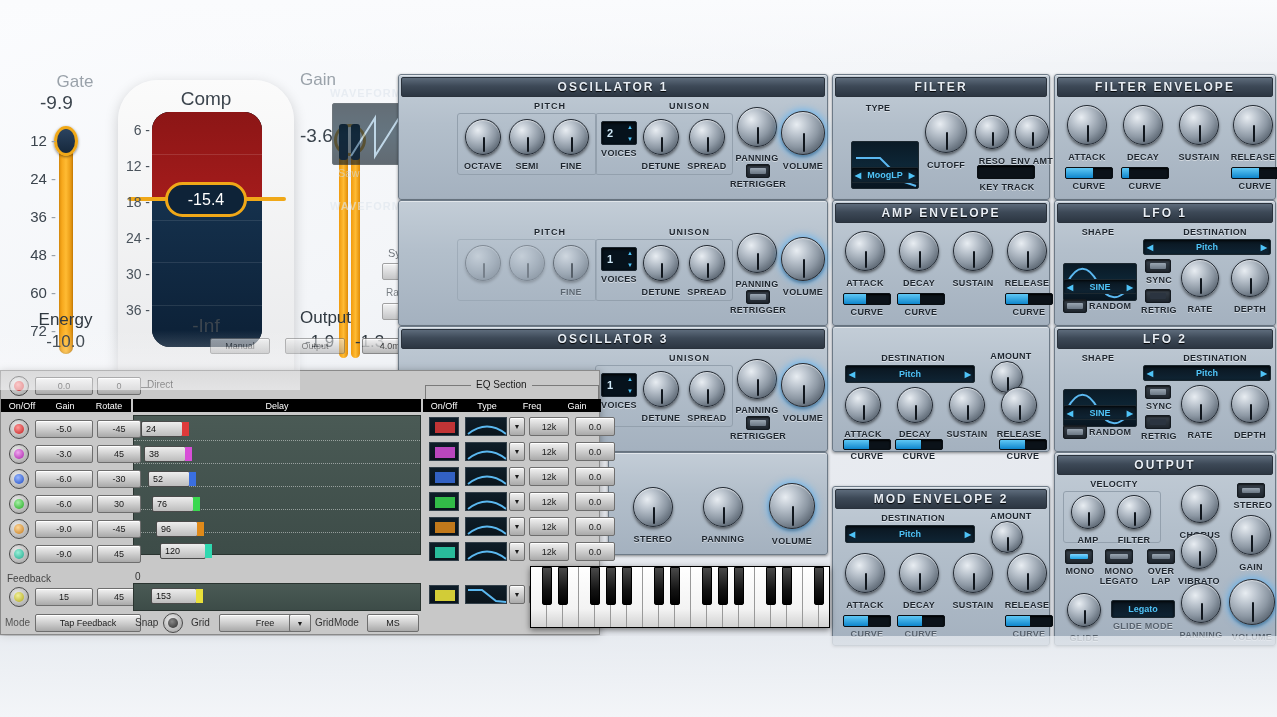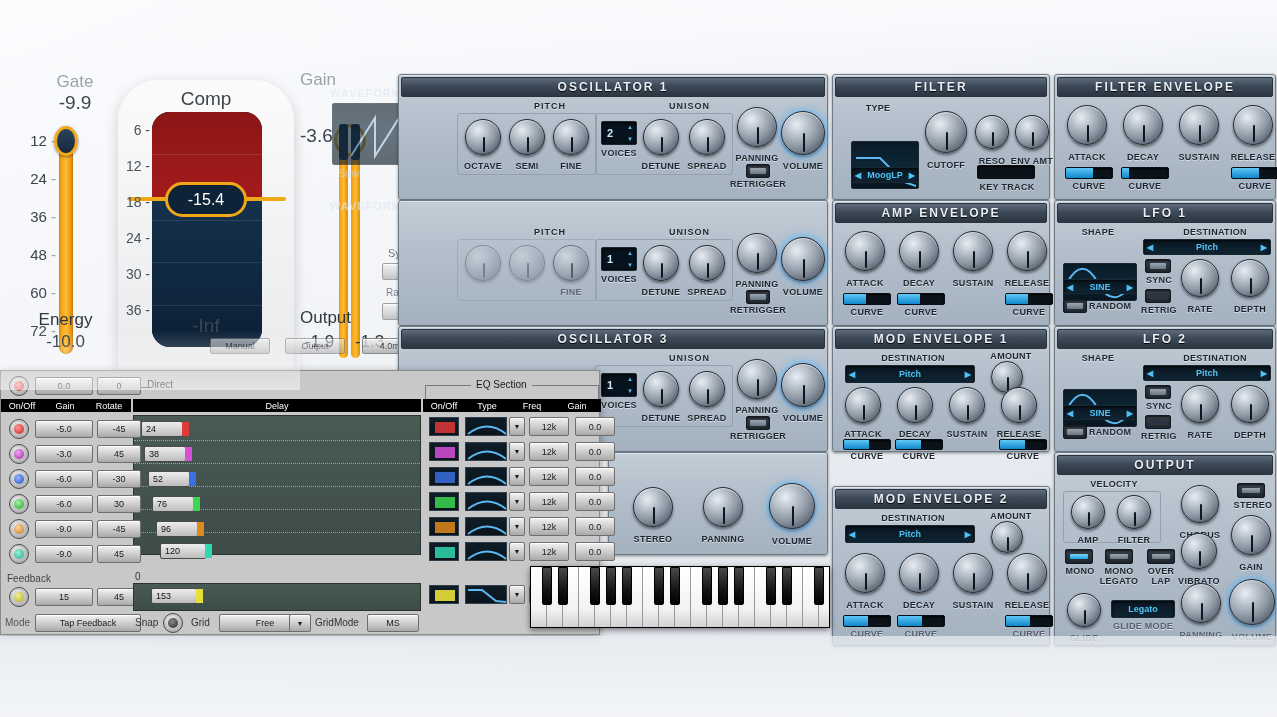"-9.9" div.abs { text-align: center -> none }
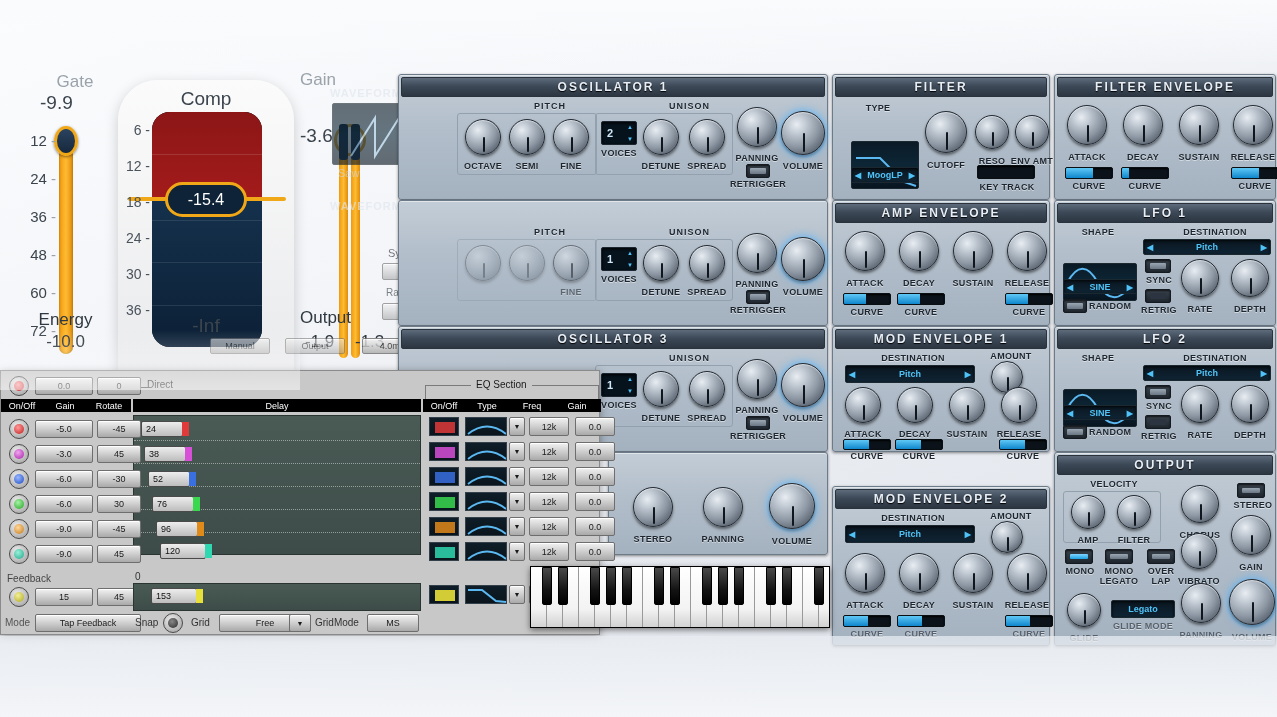"MOD ENVELOPE 1" div.ptitle { html: <div>MOD ENVELOPE 1</div> -> none }
